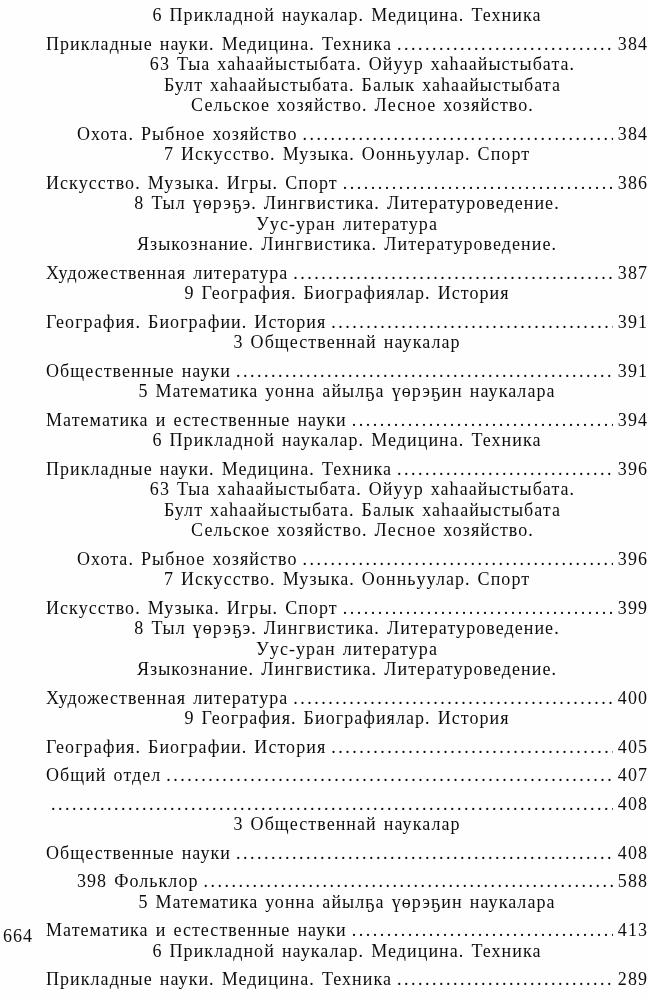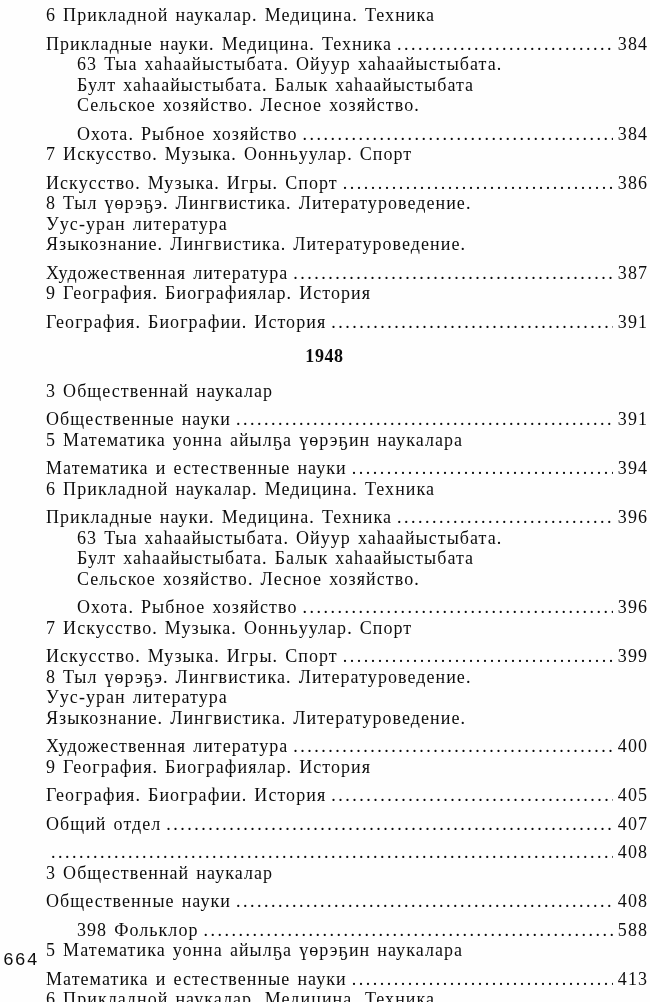"6 Прикладной наукалар. Медицина. Техника" .line { justify-content: none -> center }
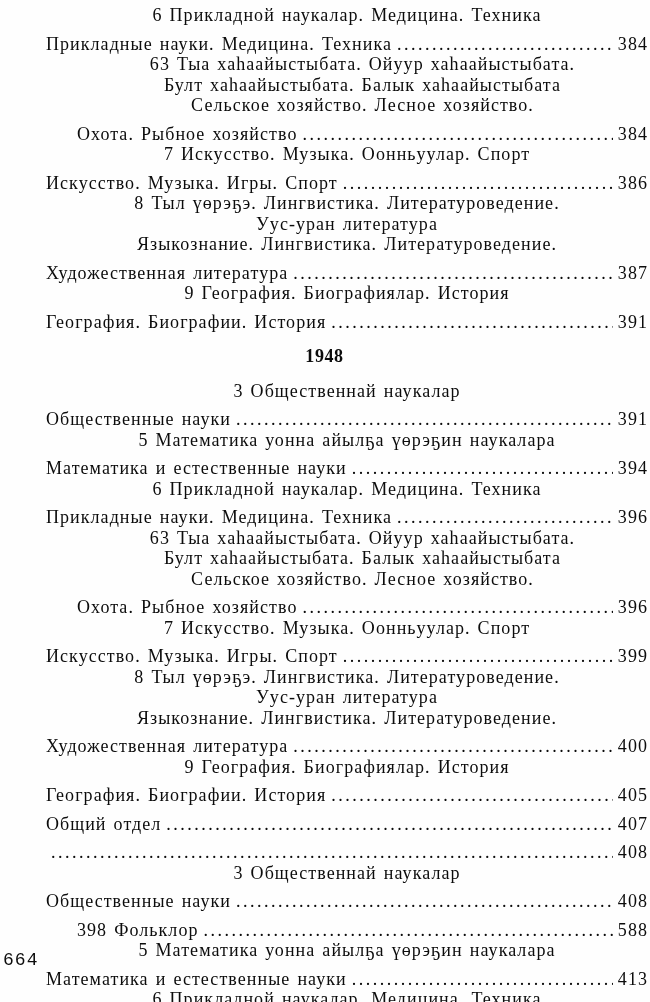"1948" div.year { html: <div>1948</div> -> none }
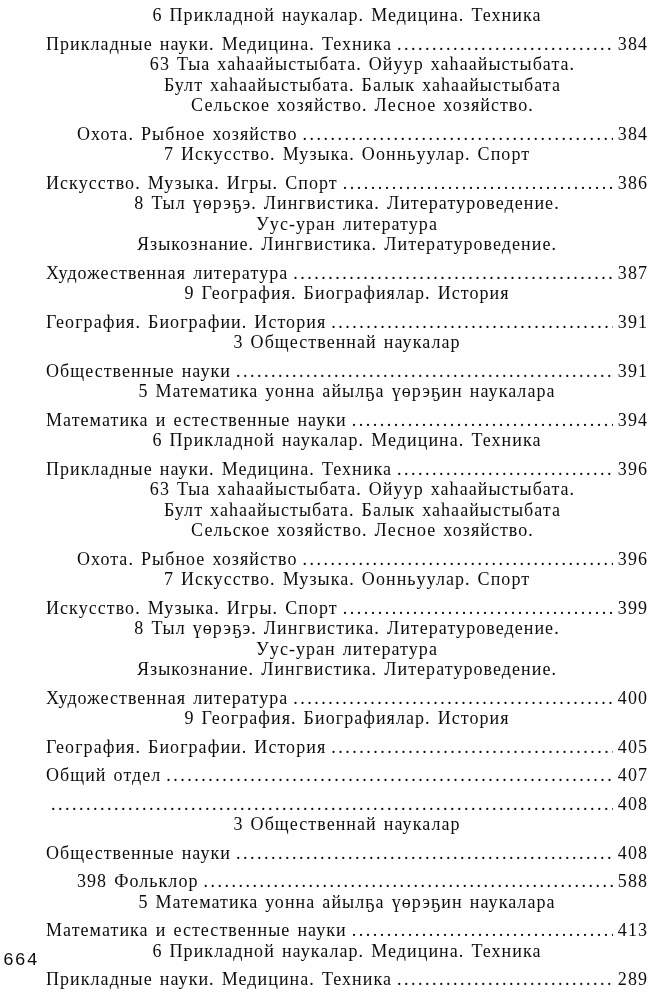"664" .pageno { font-family: Liberation Mono, monospace -> none; top: 950px -> 926px }
